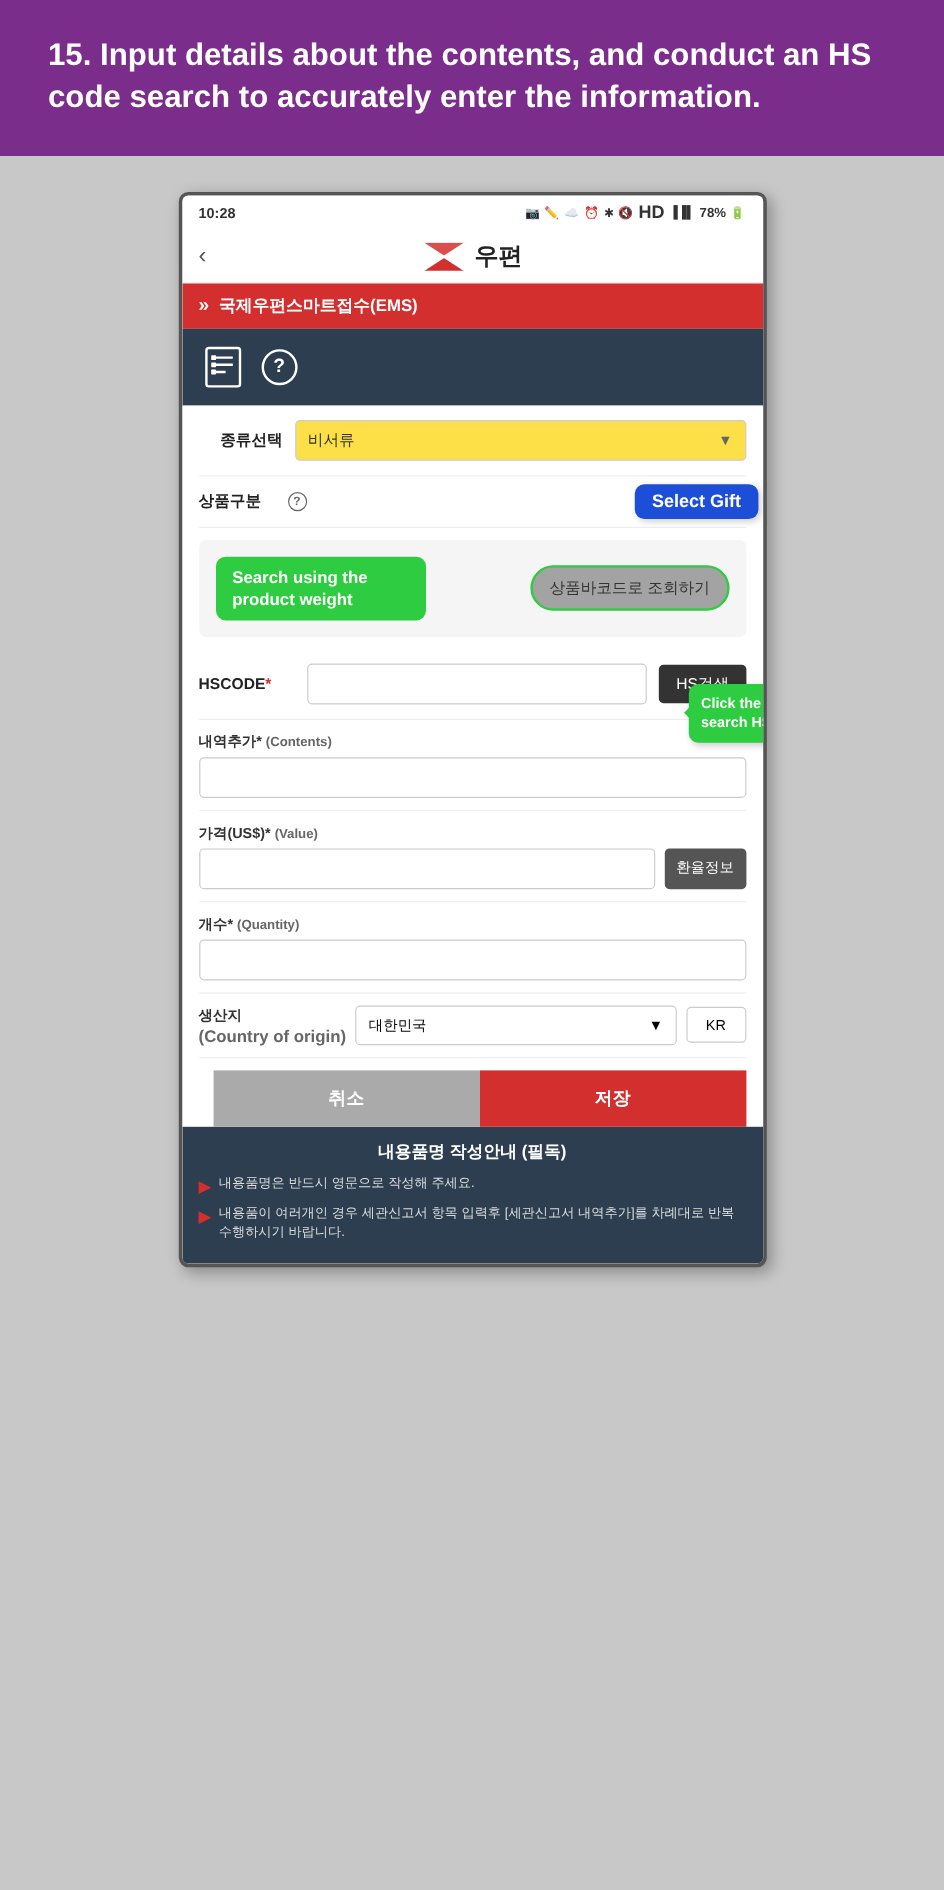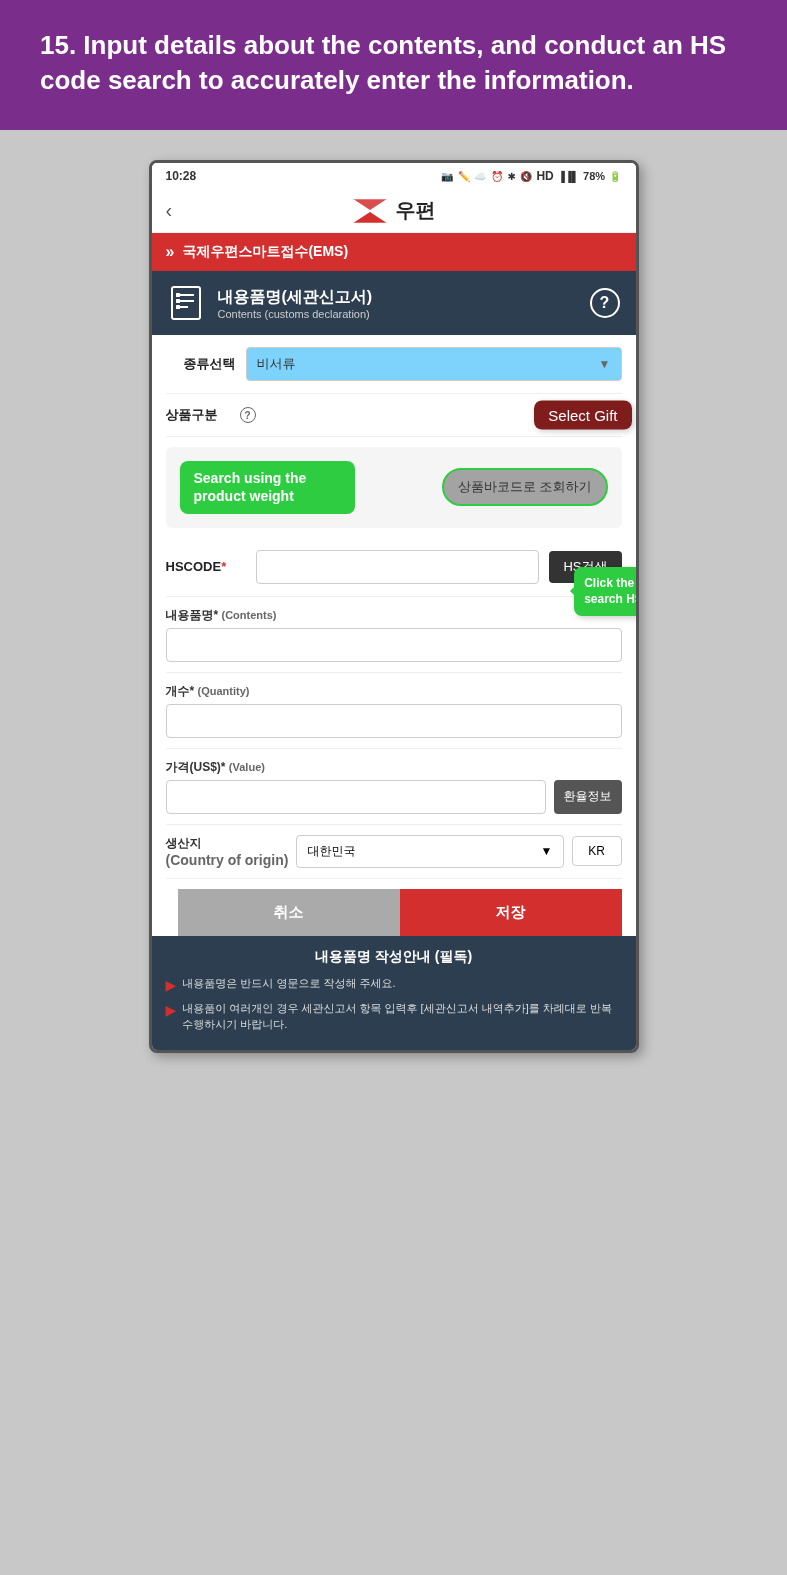"HD" span { font-size: 12px -> 15px }
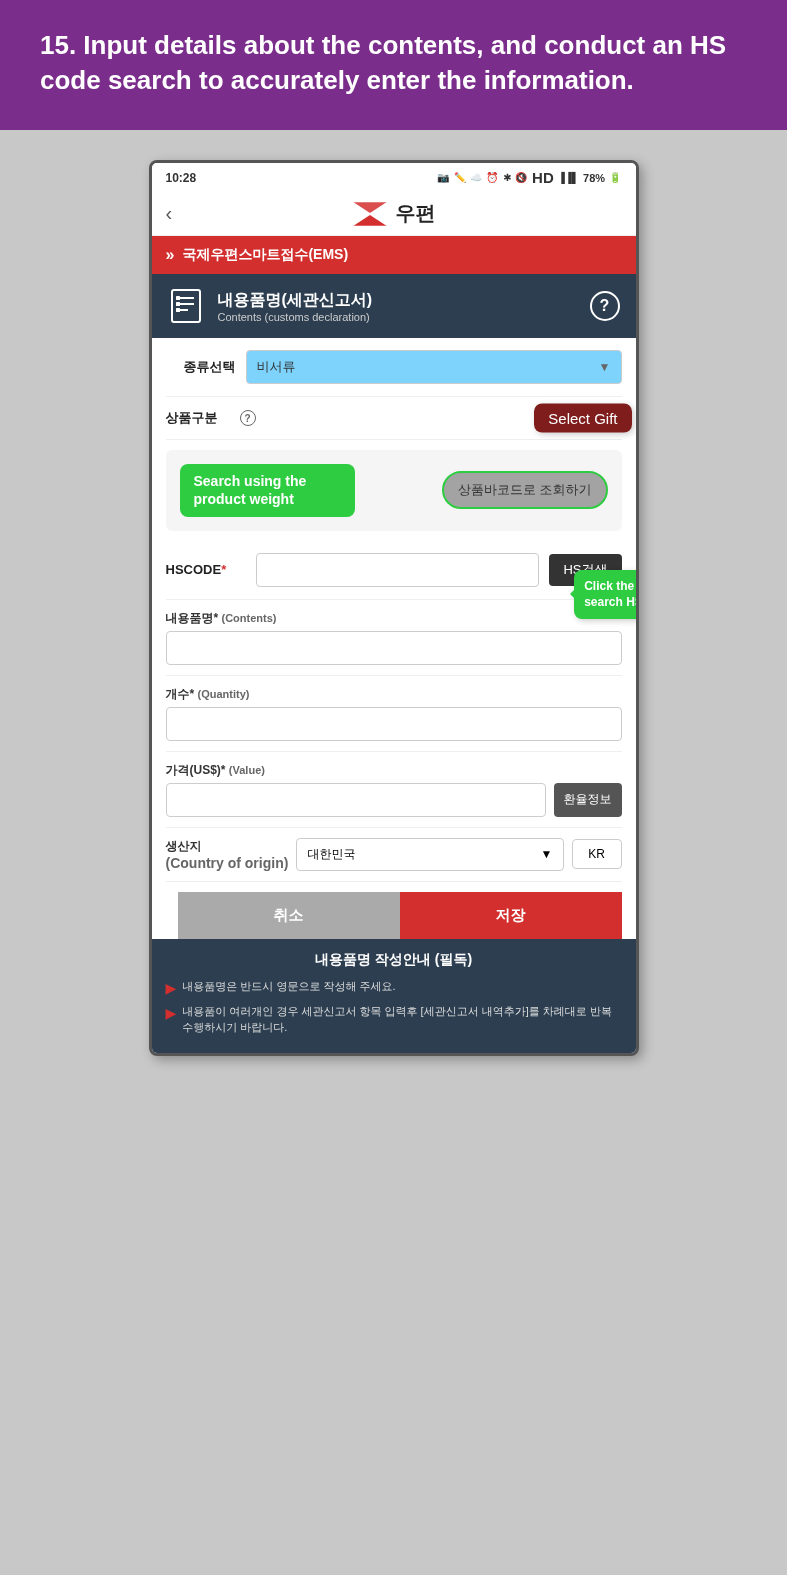"내용품명(세관신고서)" div.section-title-block { html: <div> <div>내용품명(세관신고서)</div> <div>Contents (customs declaration)</div> </div> -> none }
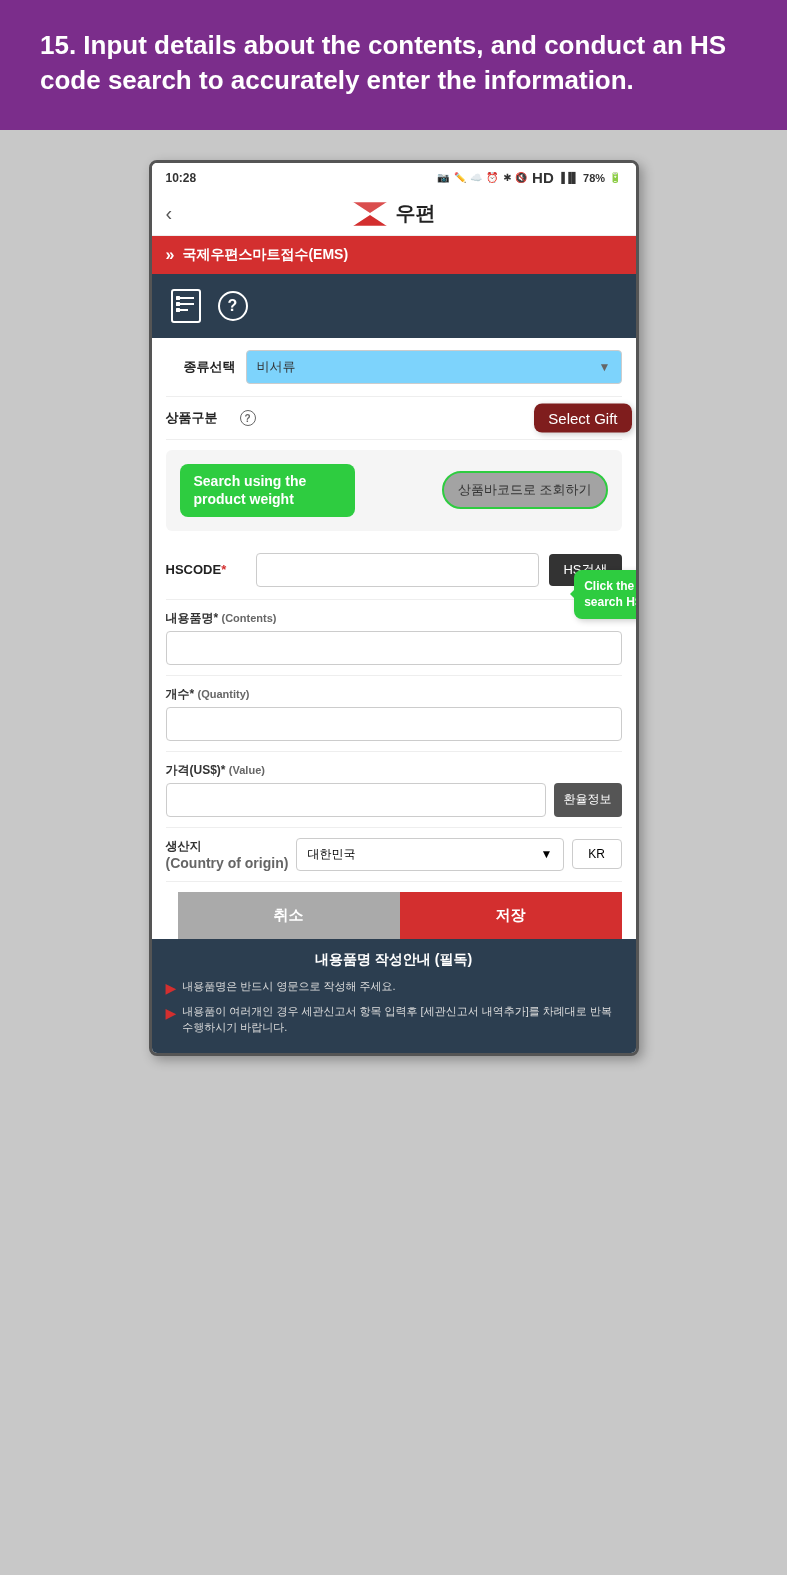"비서류" .form-control { background: #7dd3fc -> #fde047 }
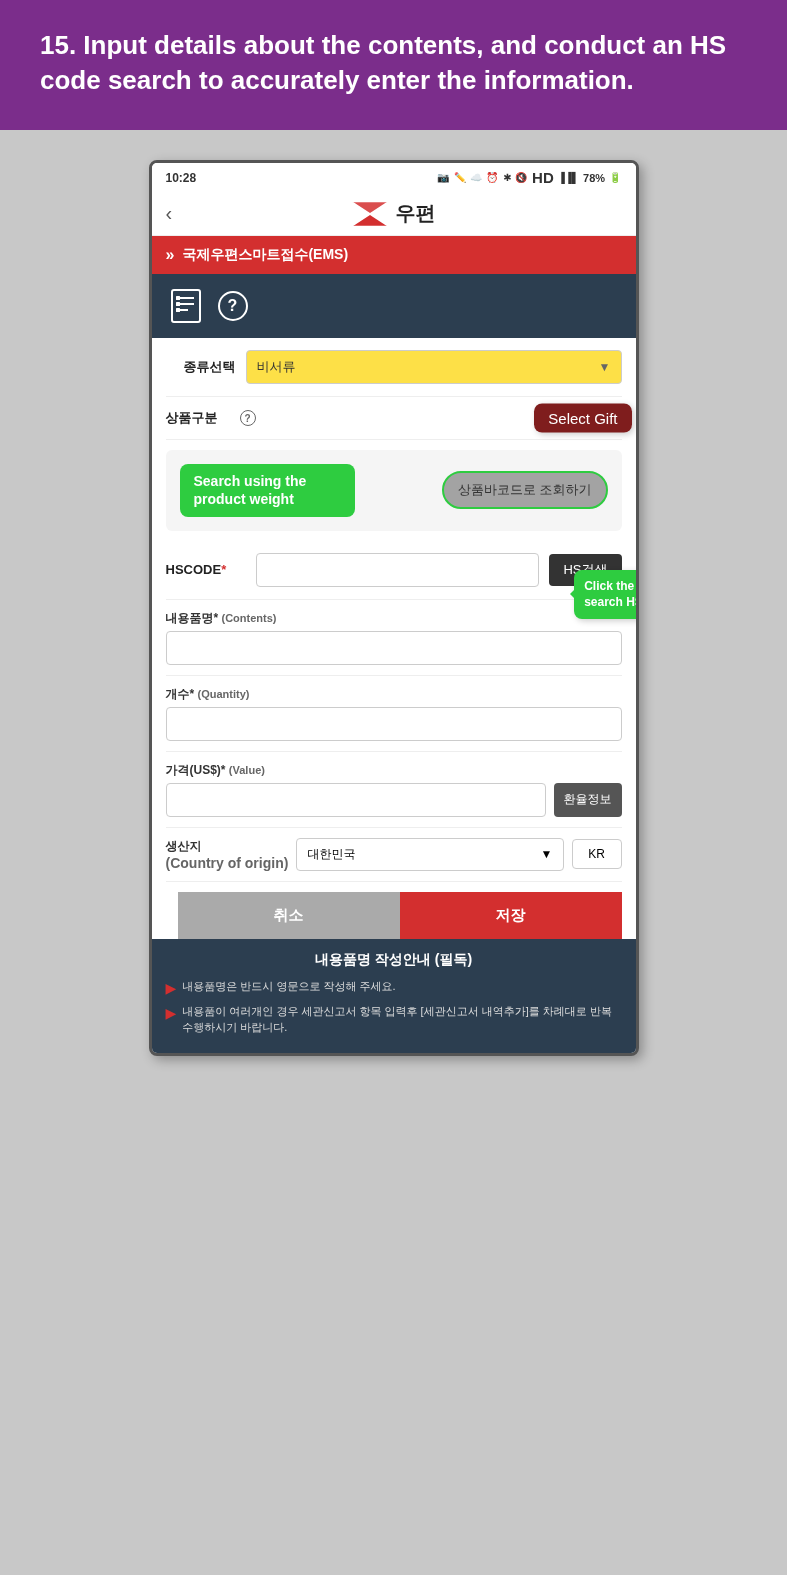"Select Gift" .select-gift-badge { background: #7f1d1d -> #1d4ed8; font-weight: 400 -> 700 }
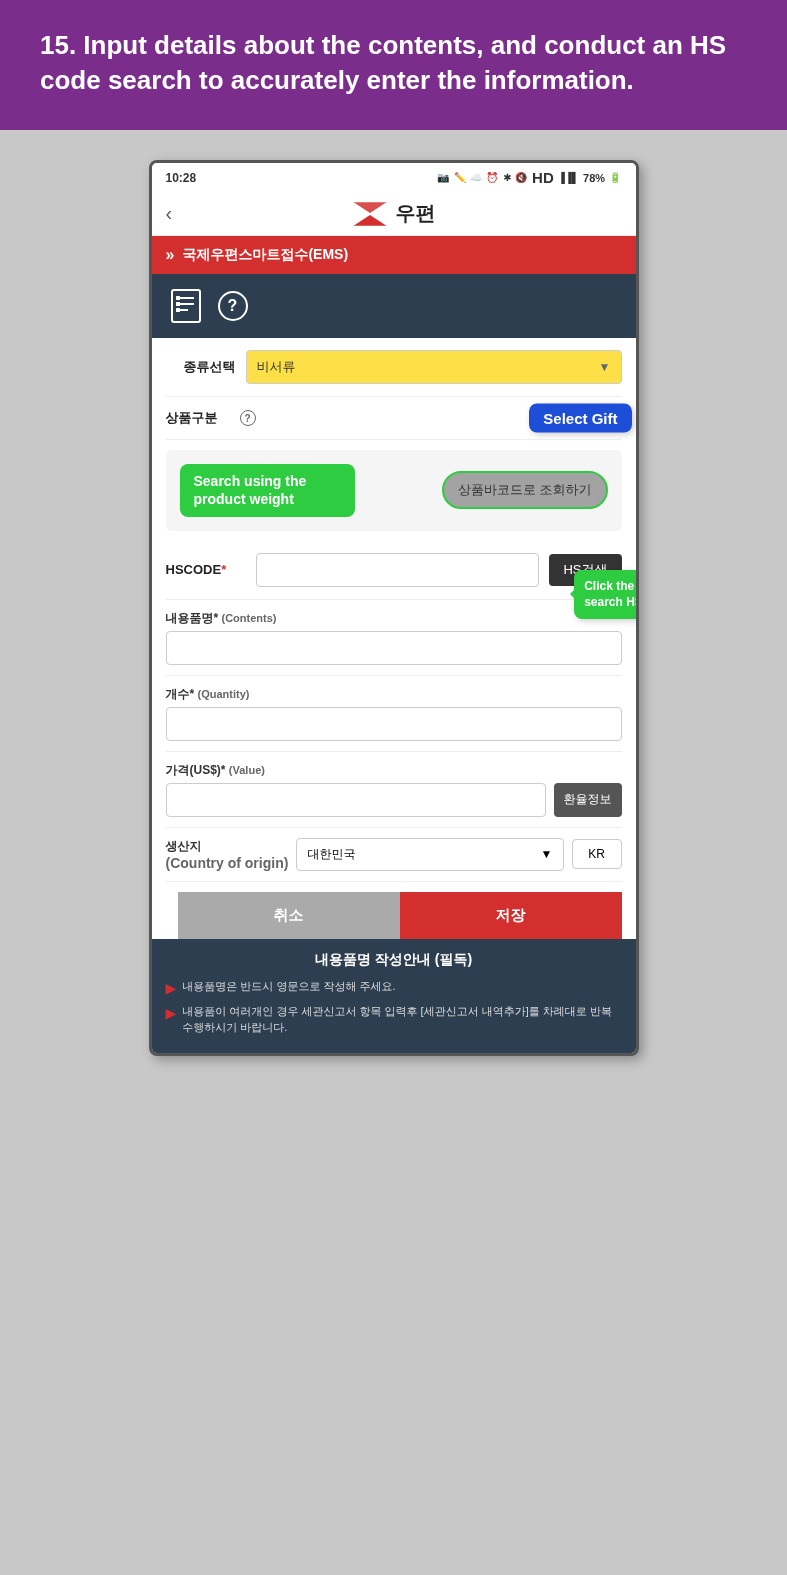"내용품명*" span { text: 내용품명 -> 내역추가 }
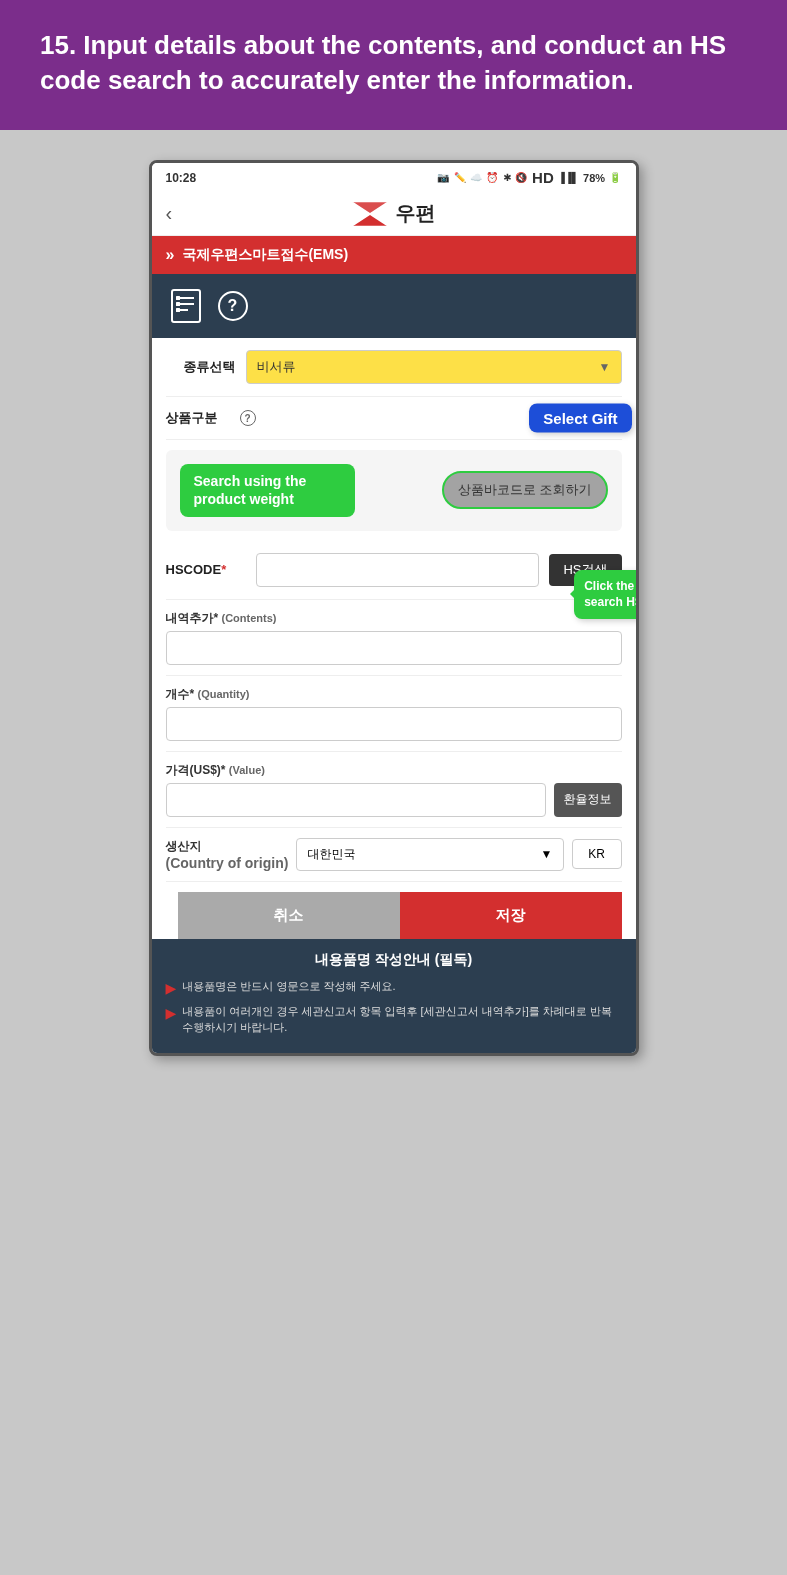"개수* (Quantity)" div.field-row { order: before "가격(US$)* (Value)" -> after "가격(US$)* (Value)" }
